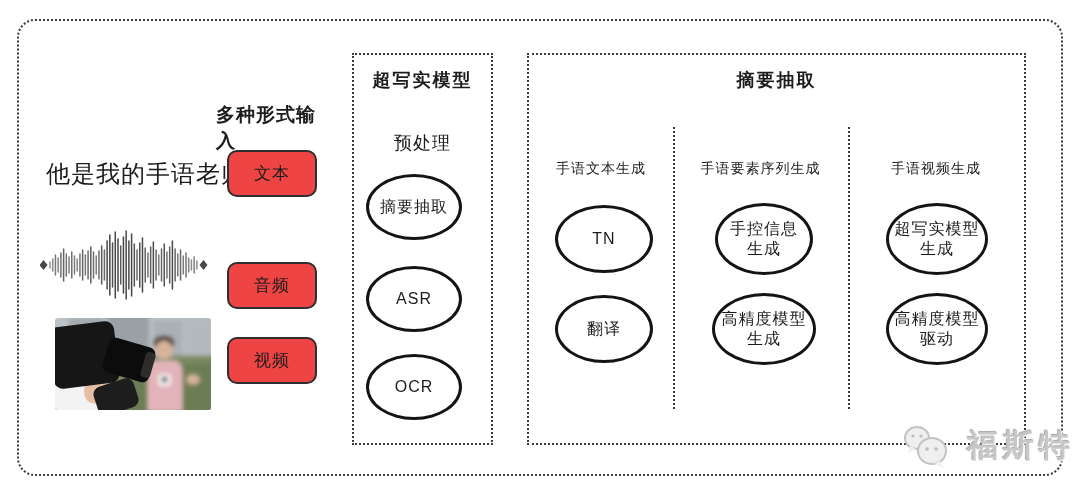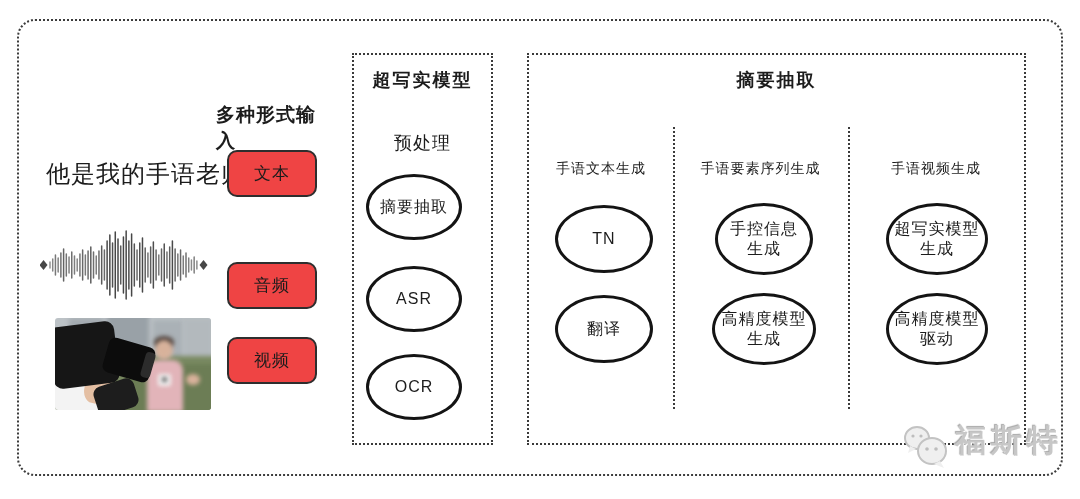"福斯特" .wm { align-items: flex-start -> center; gap: 3px -> 15px }
